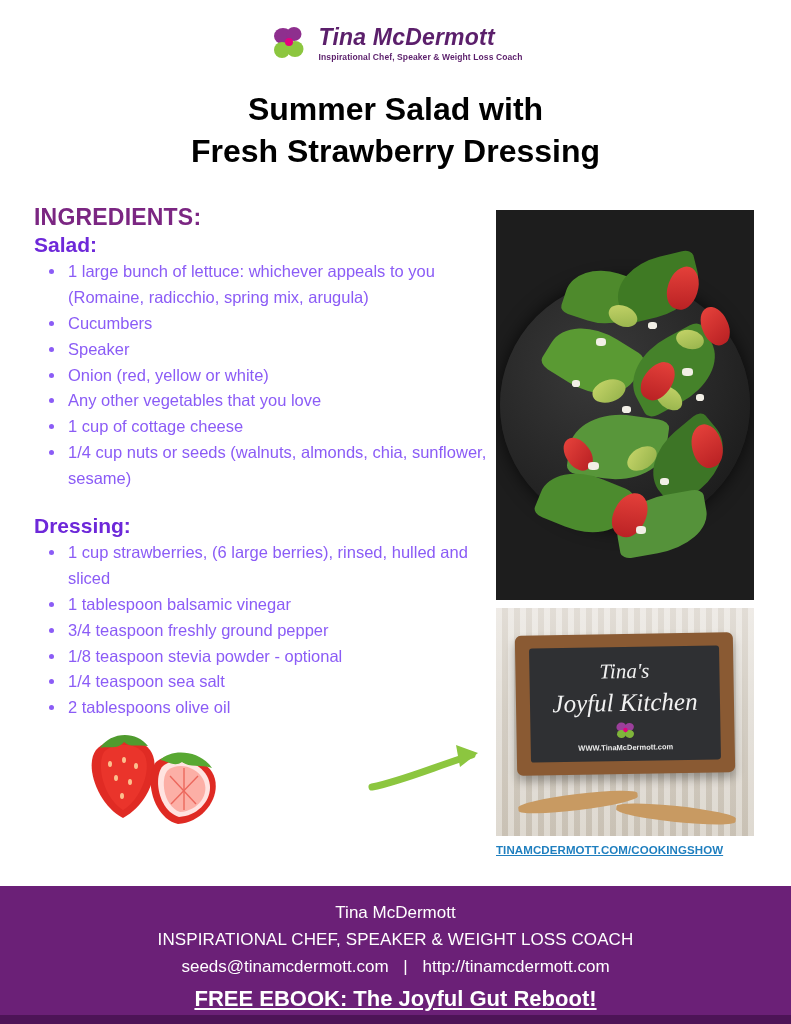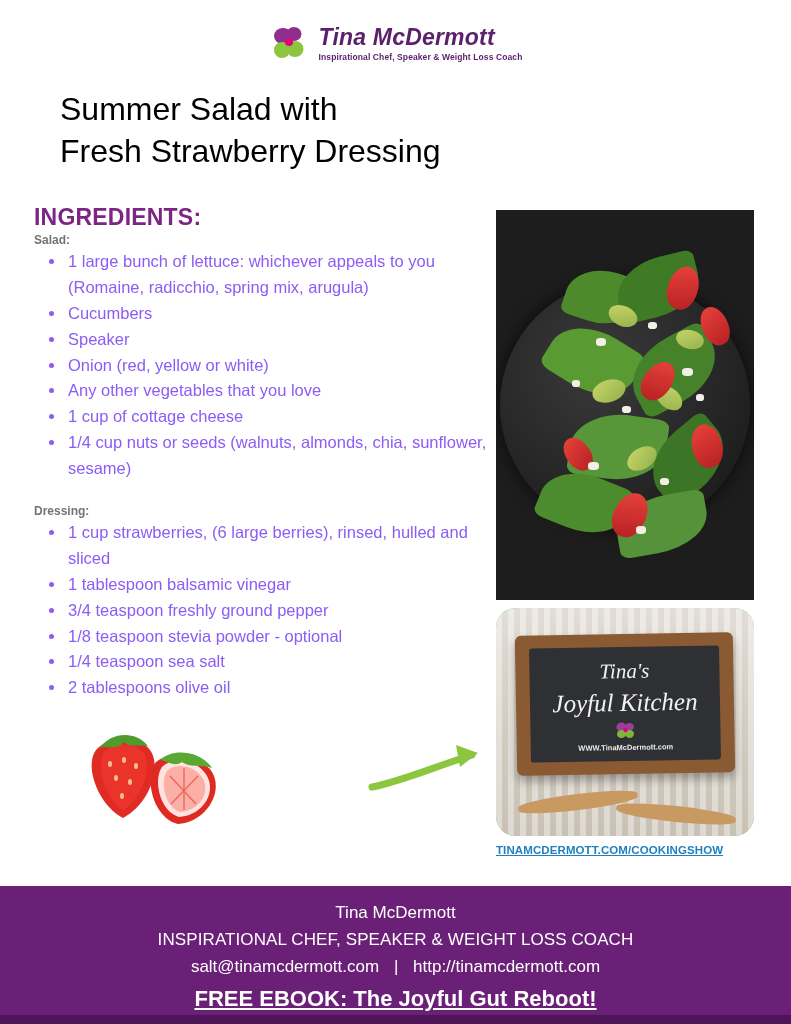"Summer Salad with" .title { font-weight: normal -> bold; text-align: left -> center }
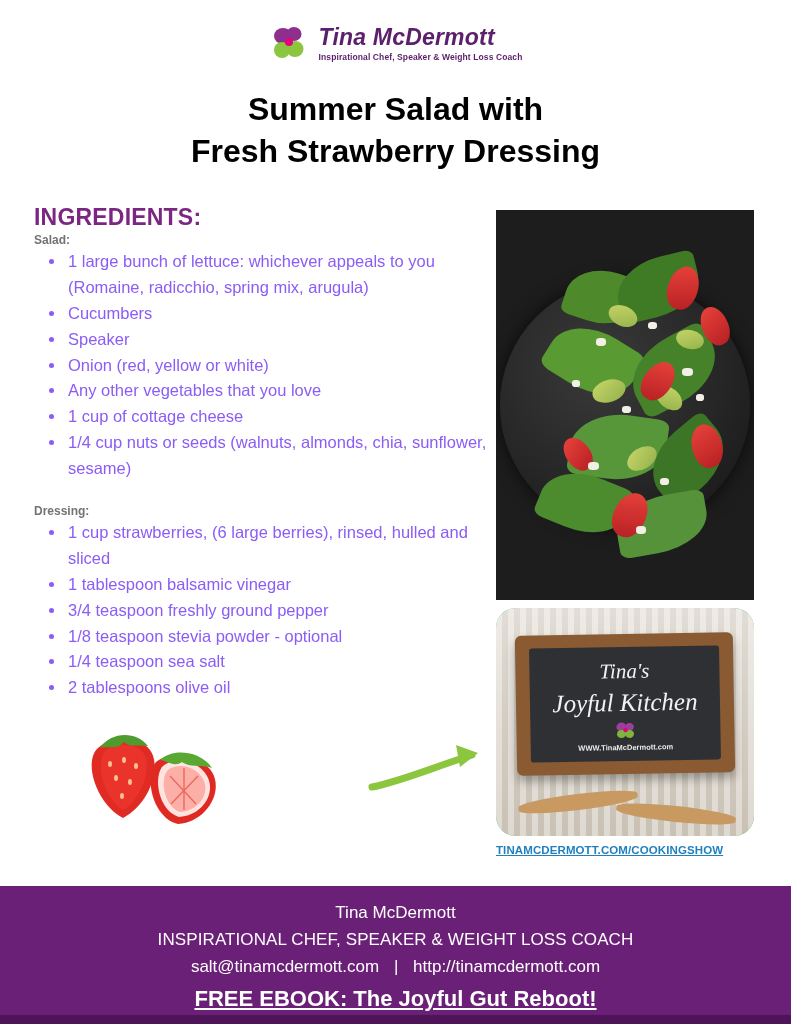"Salad:" .sub-head { color: #737373 -> #6d28d9; font-size: 12px -> 21px }
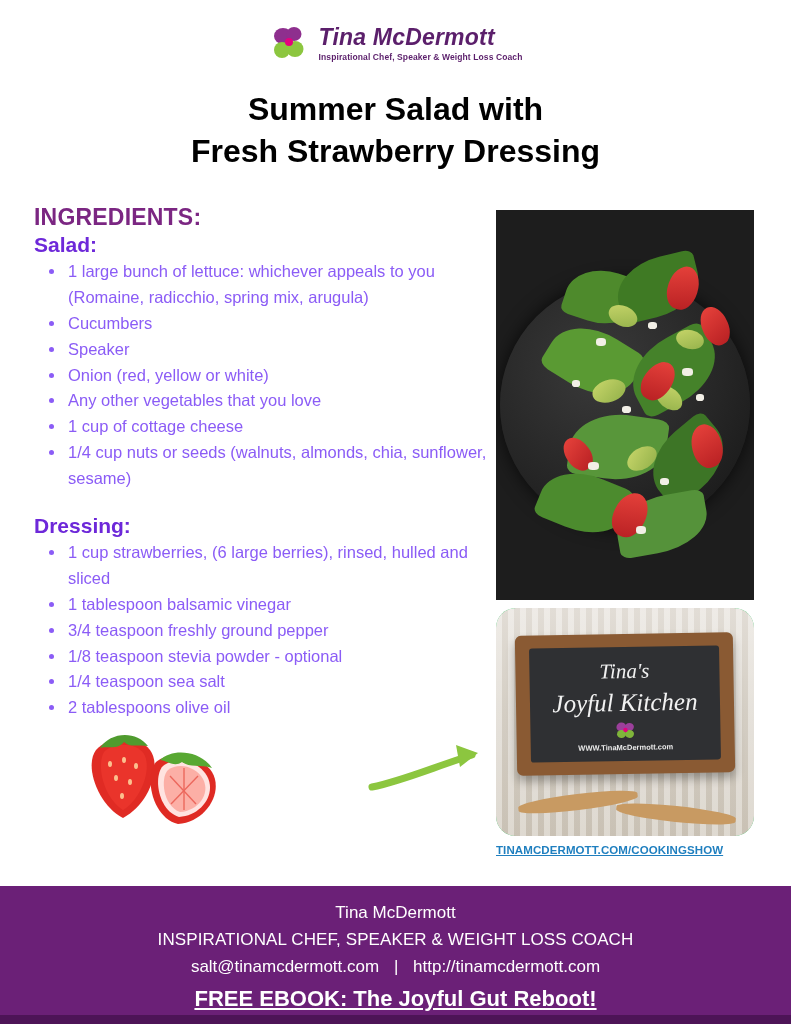"Tina's" .photo-board { border-radius: 20px -> none }
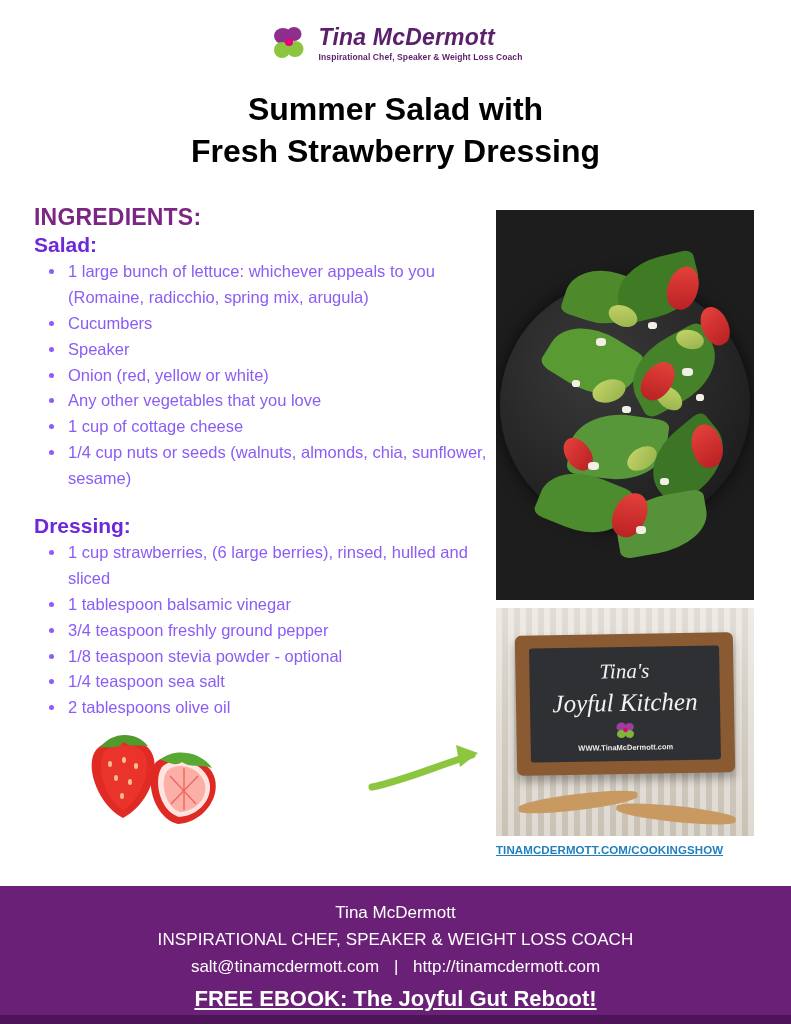"salt@tinamcdermott.com" span { text: salt@tinamcdermott.com -> seeds@tinamcdermott.com }
